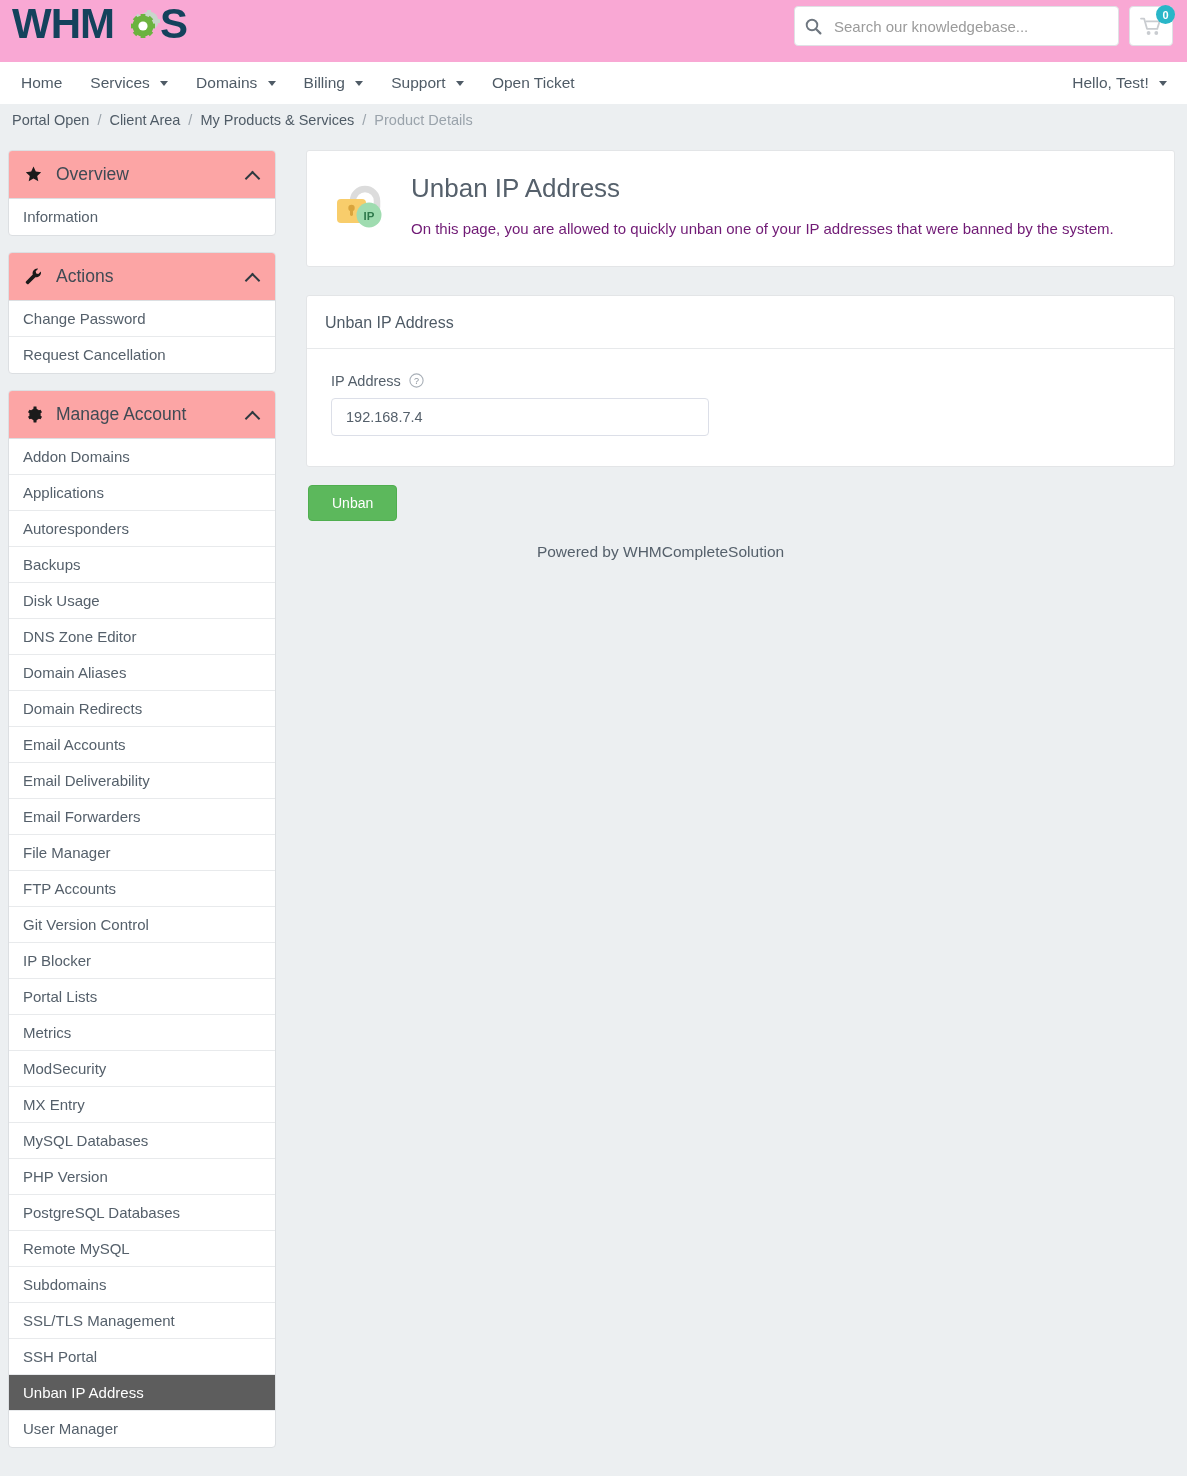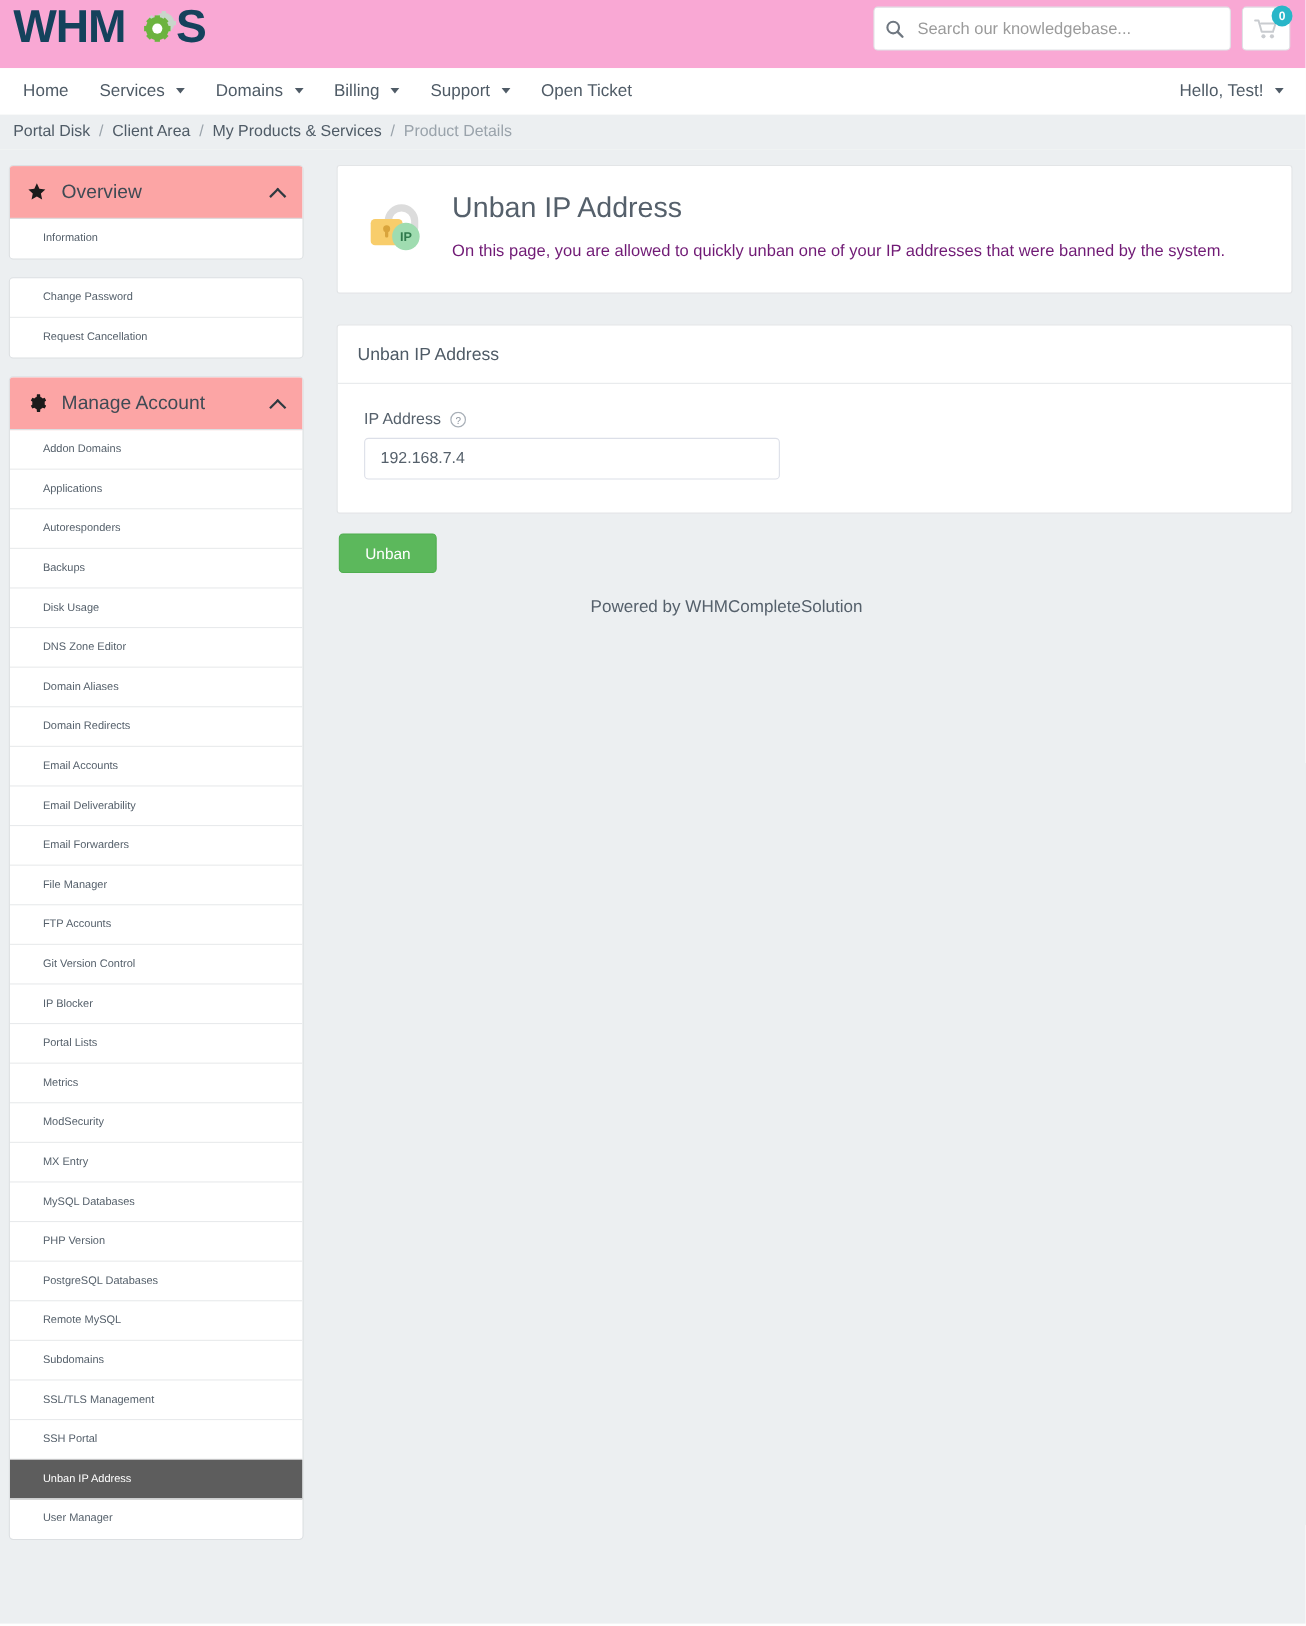"Portal Disk" span.crumb { text: Disk -> Open }
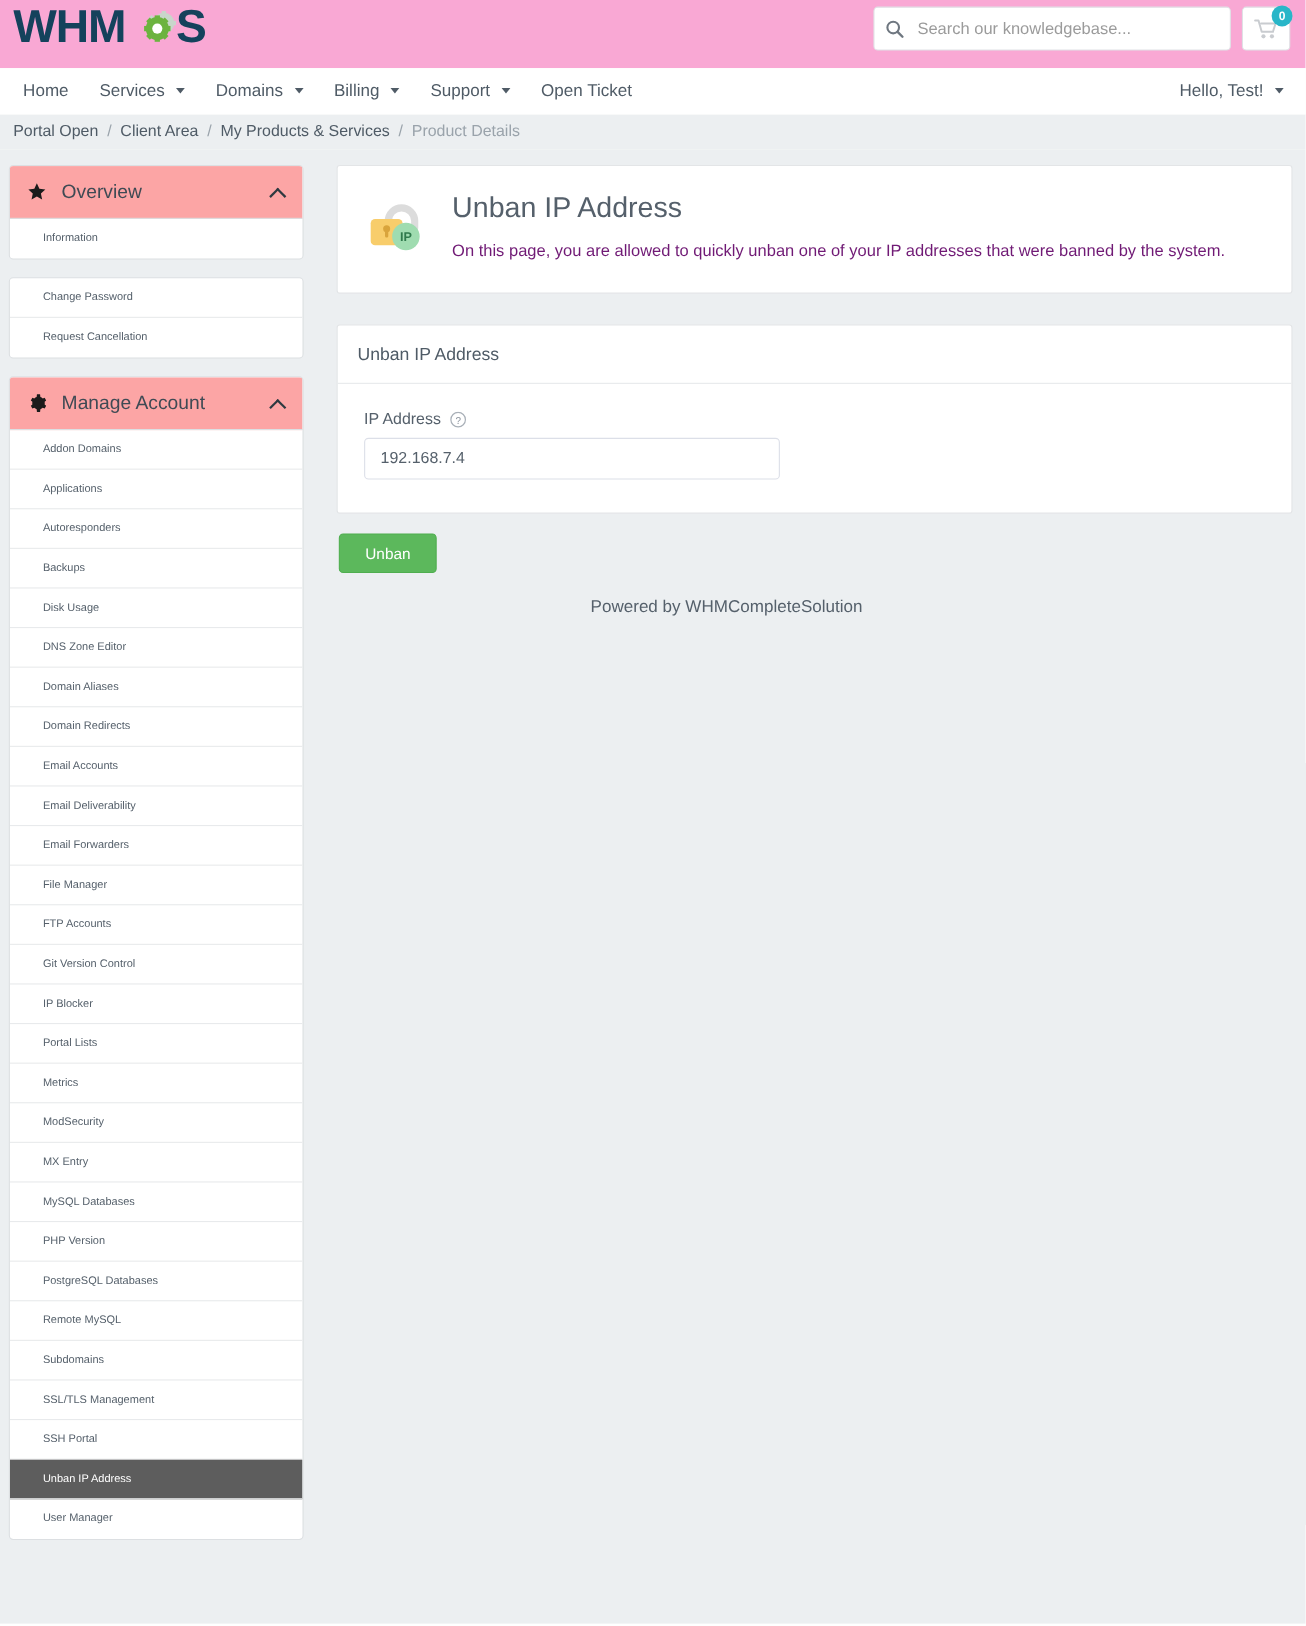"Information" .panel-list li { font-size: 10px -> 15px; padding: 0 30px -> 0 14px }
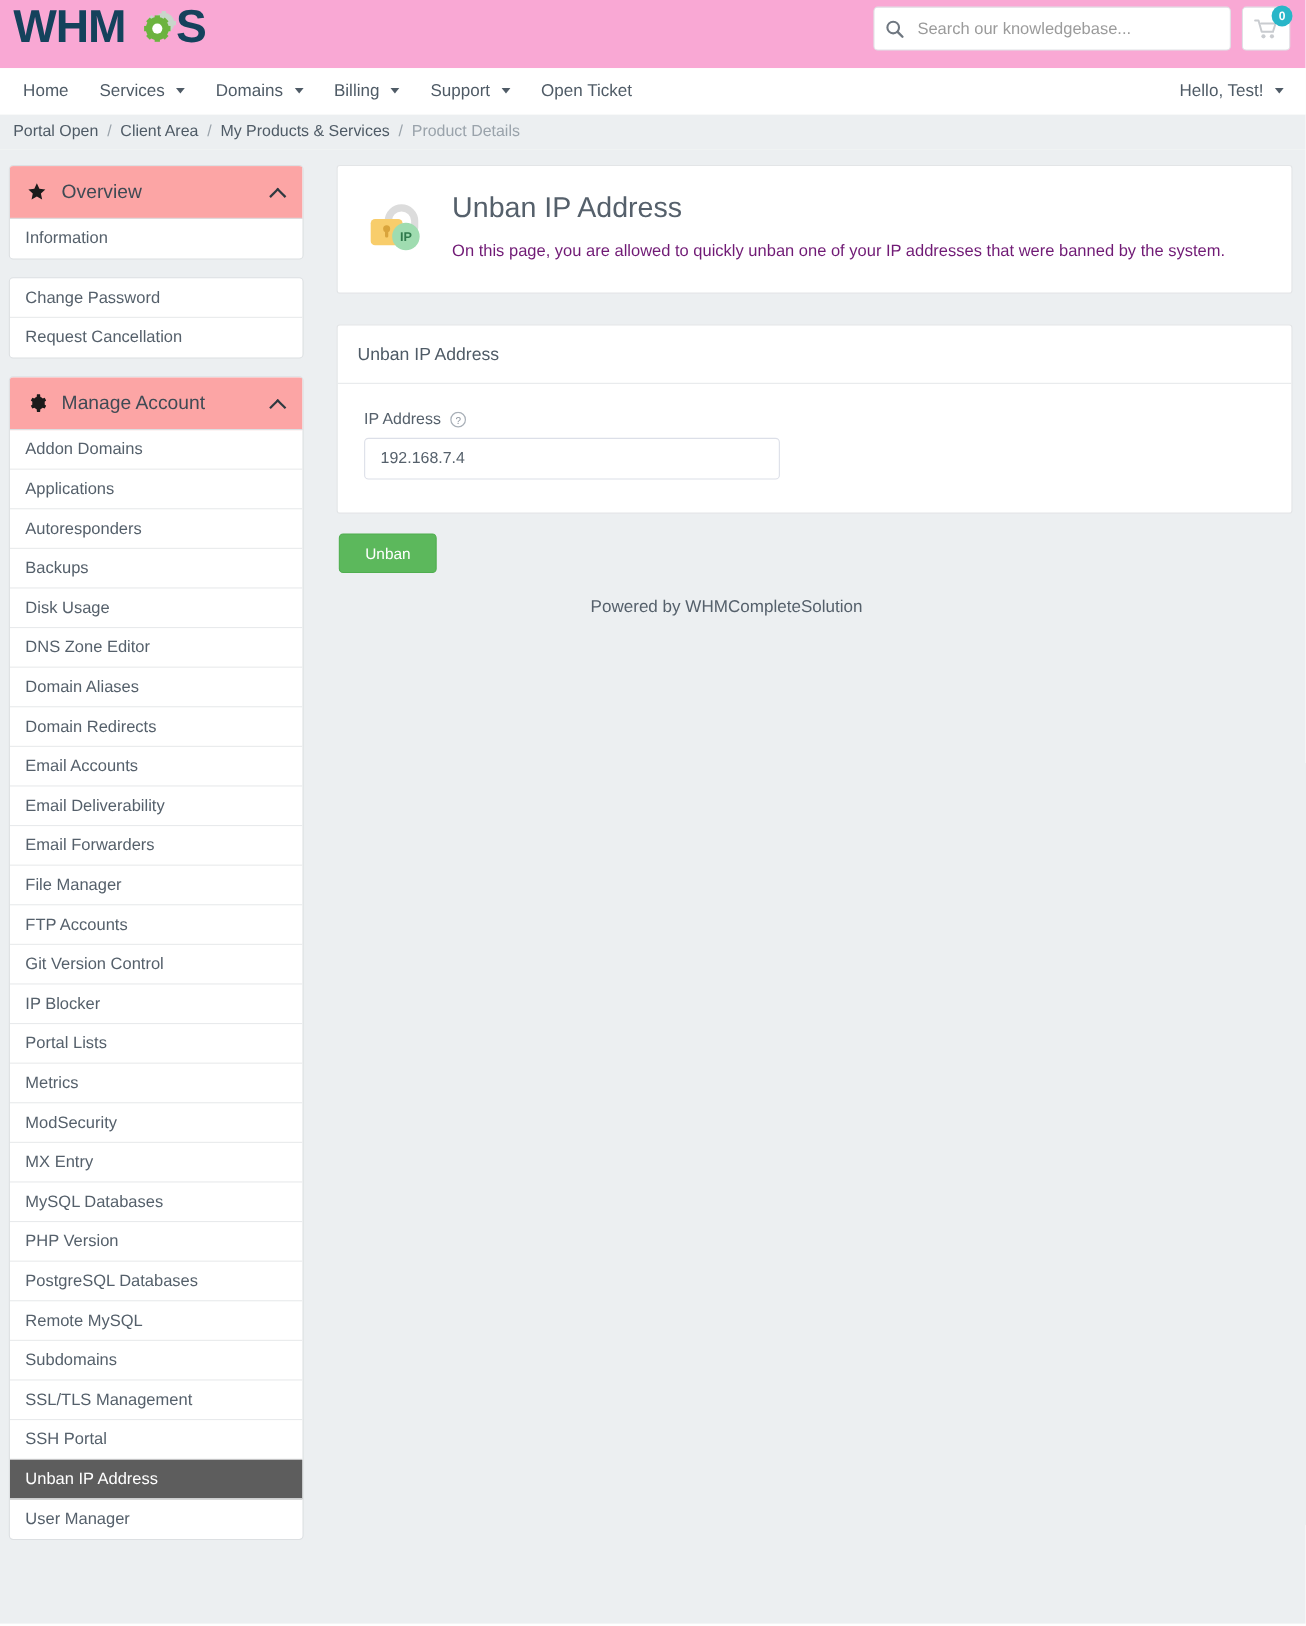"Actions" div.panel-heading { html: none -> <div> <span> <svg> <path></path> </svg> </span> <span>Actions</span> <span></span> </div> }
